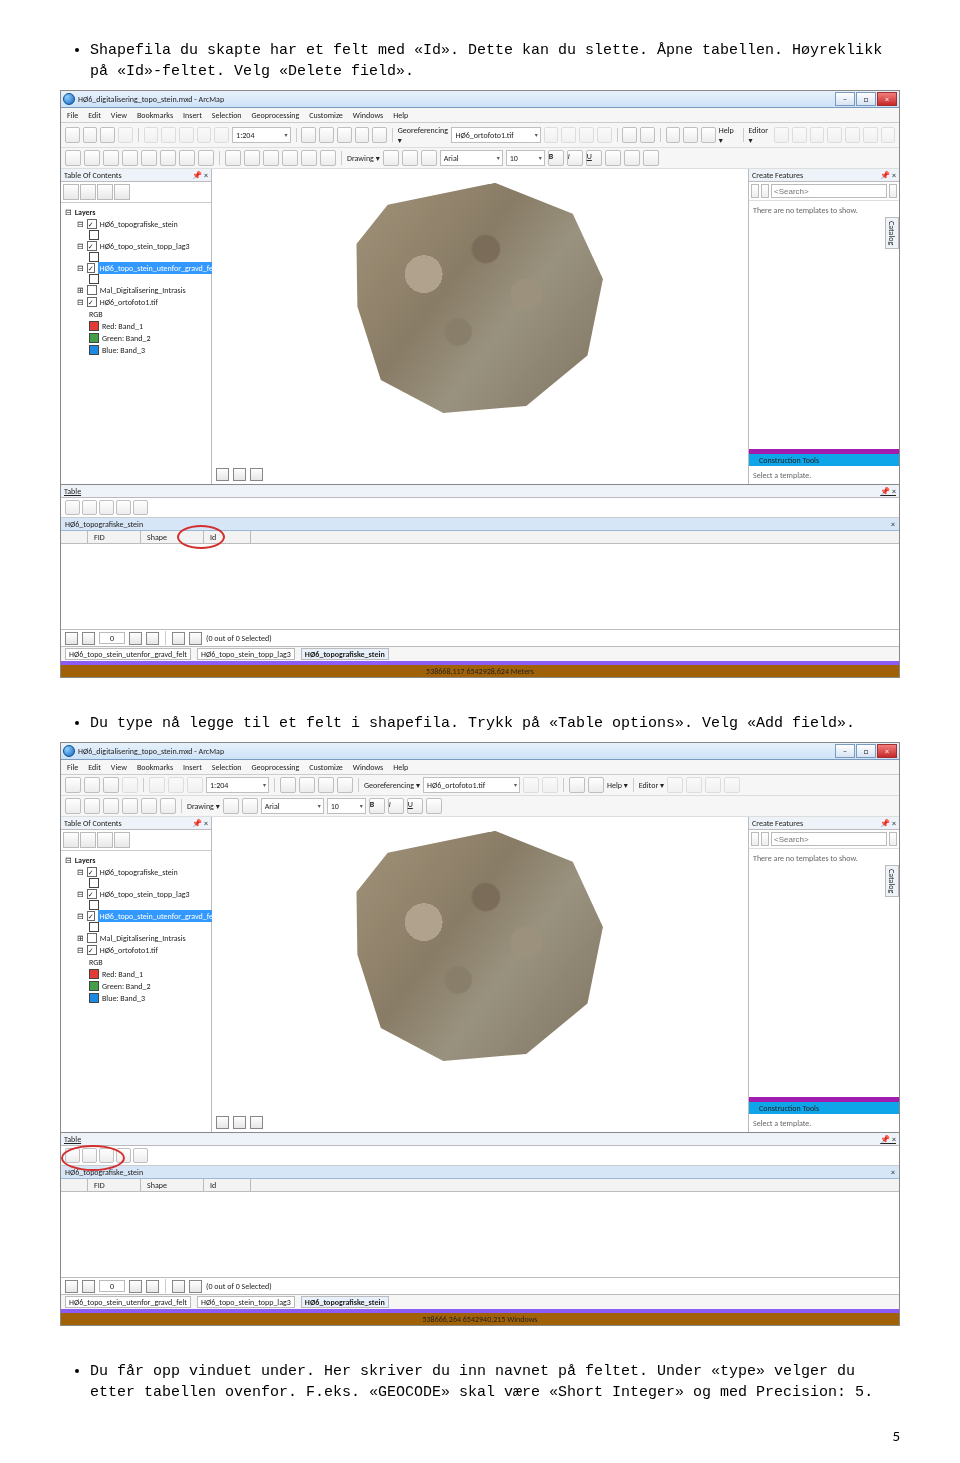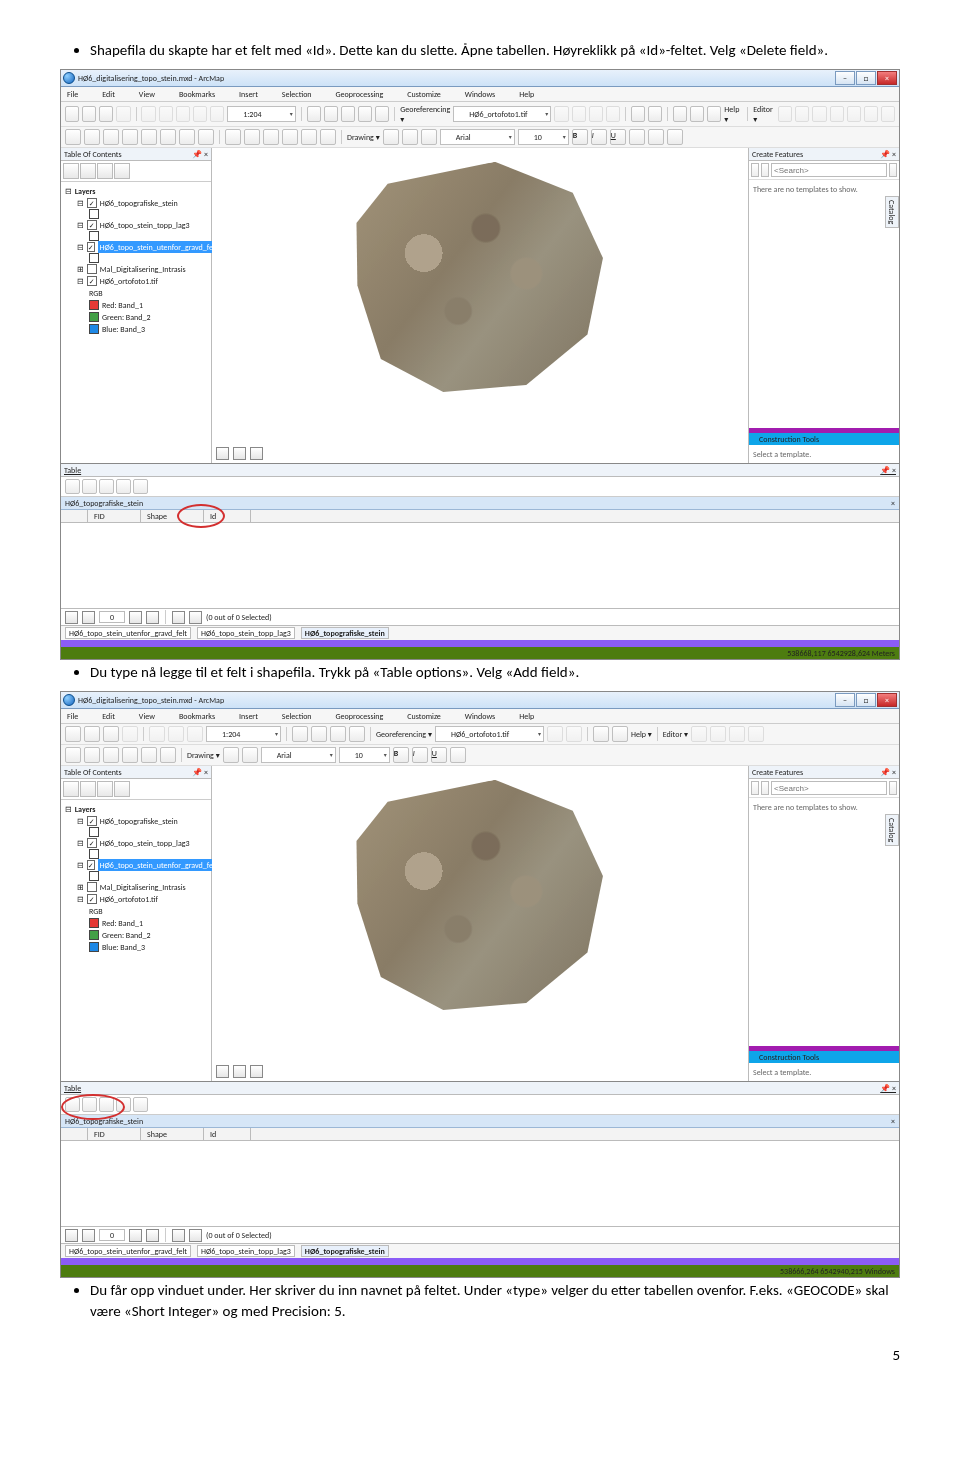"Shapefila du skapte har et" ul.doc-list li { font-family: none -> Liberation Mono, monospace }
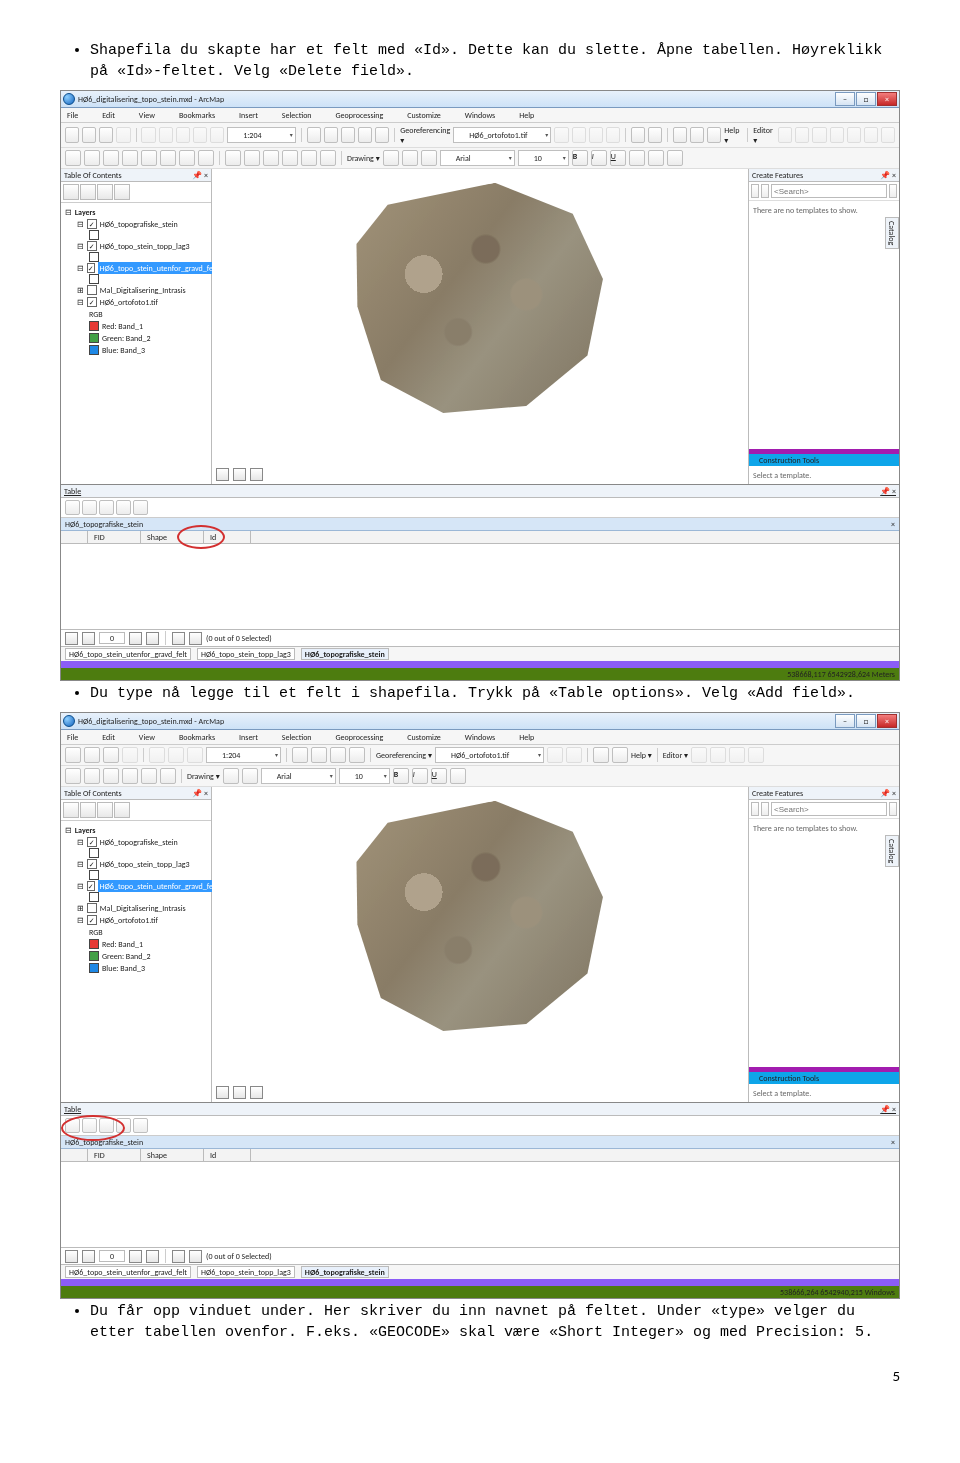"HØ6_digitalisering_topo_stein.mxd -" .screenshot { margin: 6px 0 2px 0 -> 6px 0 35px 0 }
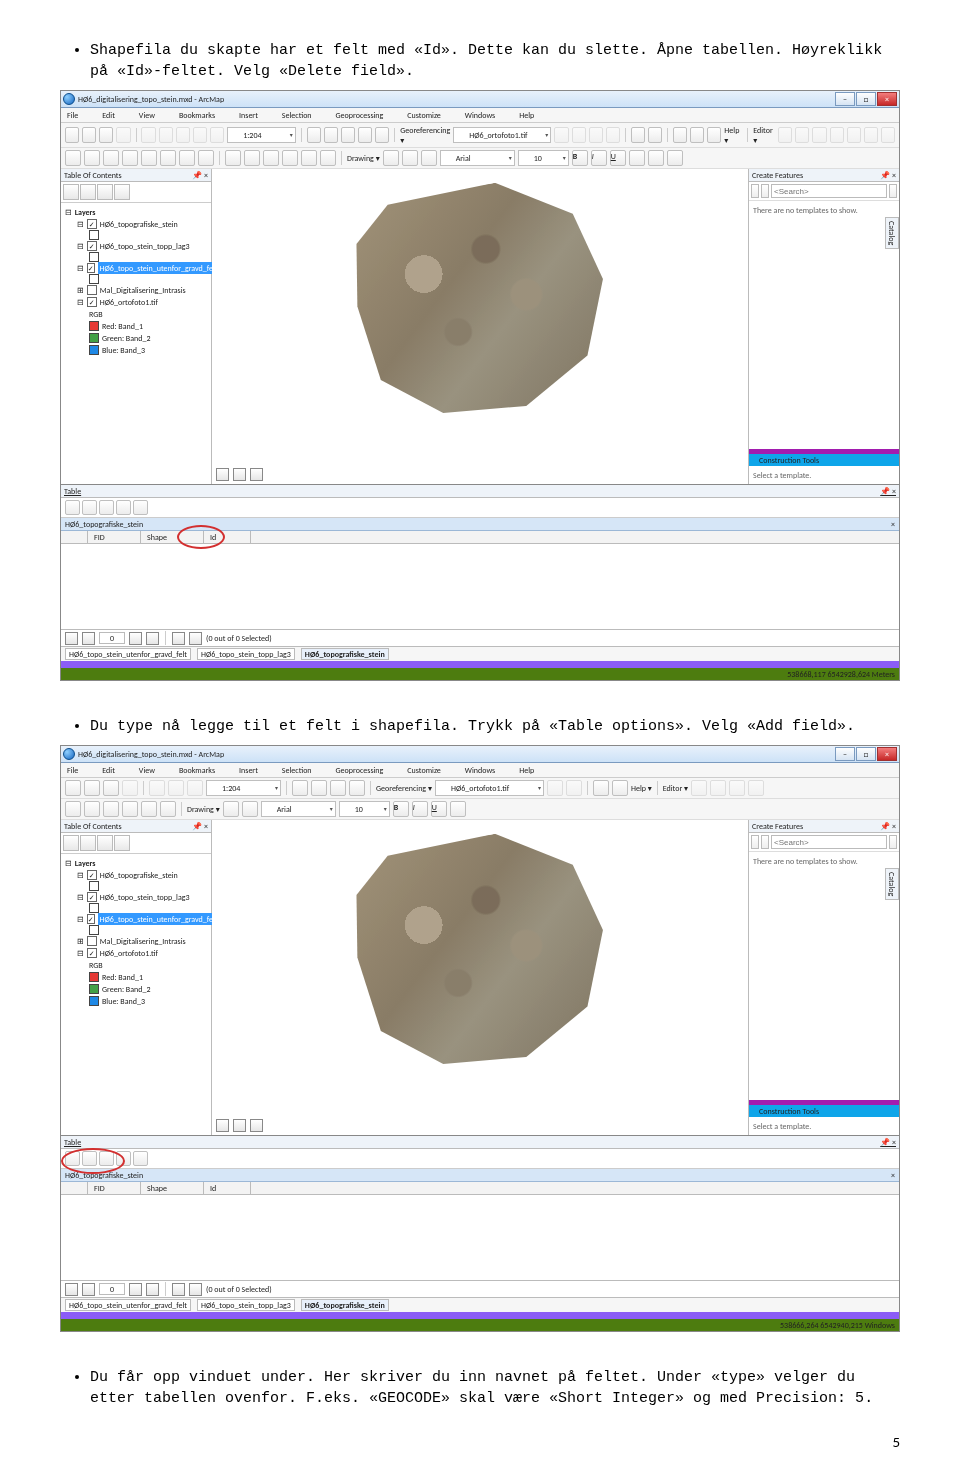"File" .menubar { gap: 24px -> 10px }
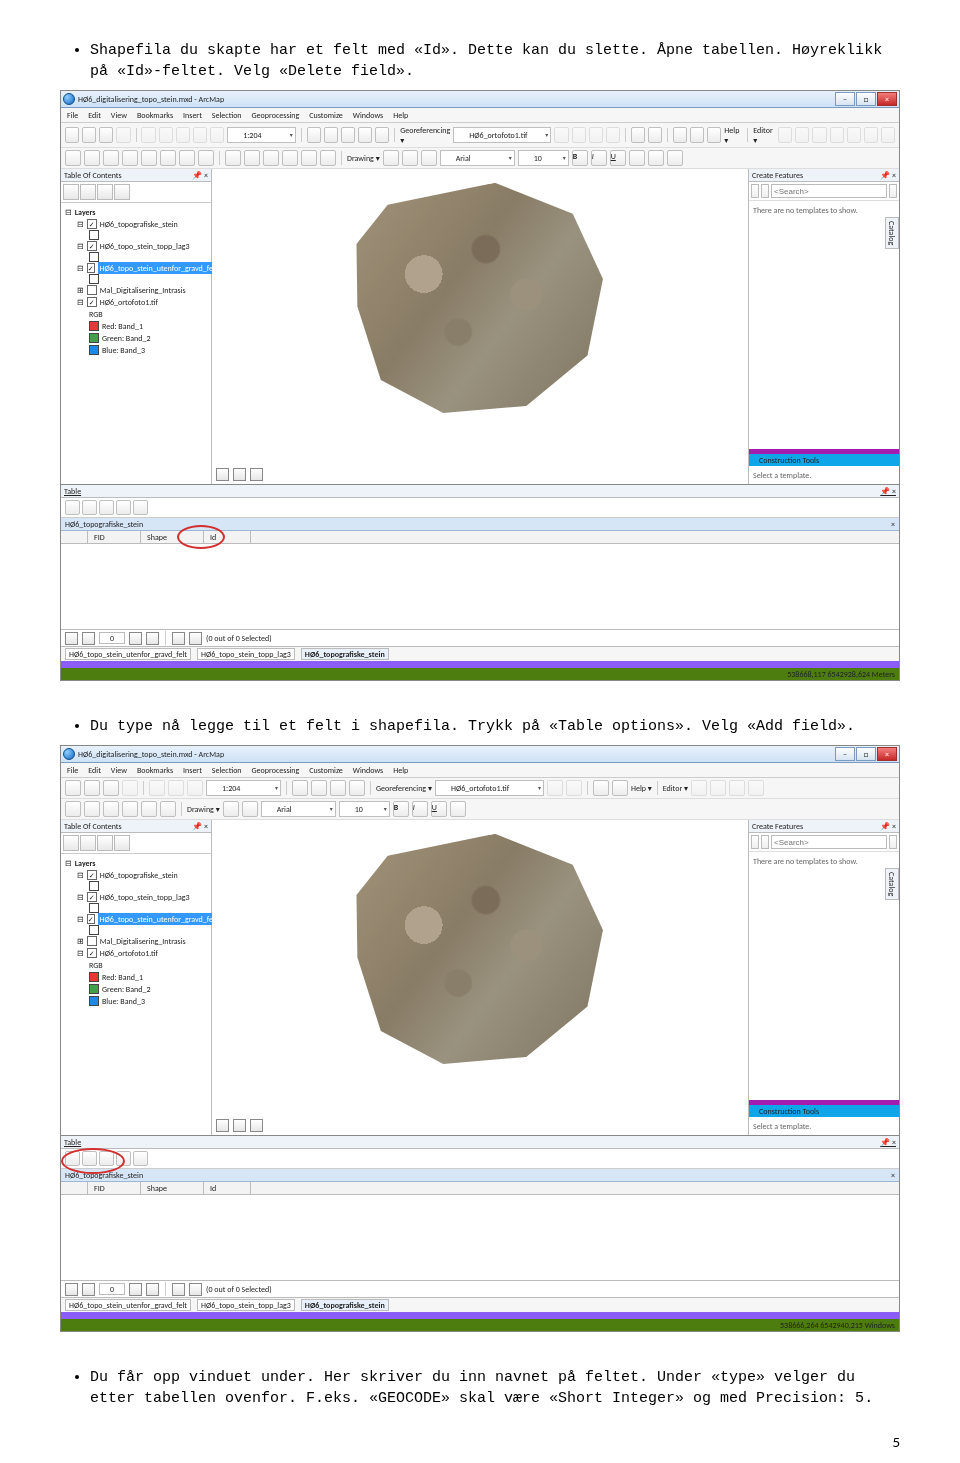"1:204" .tdrop { padding: 0 10px 0 15px -> 0 10px 0 3px }
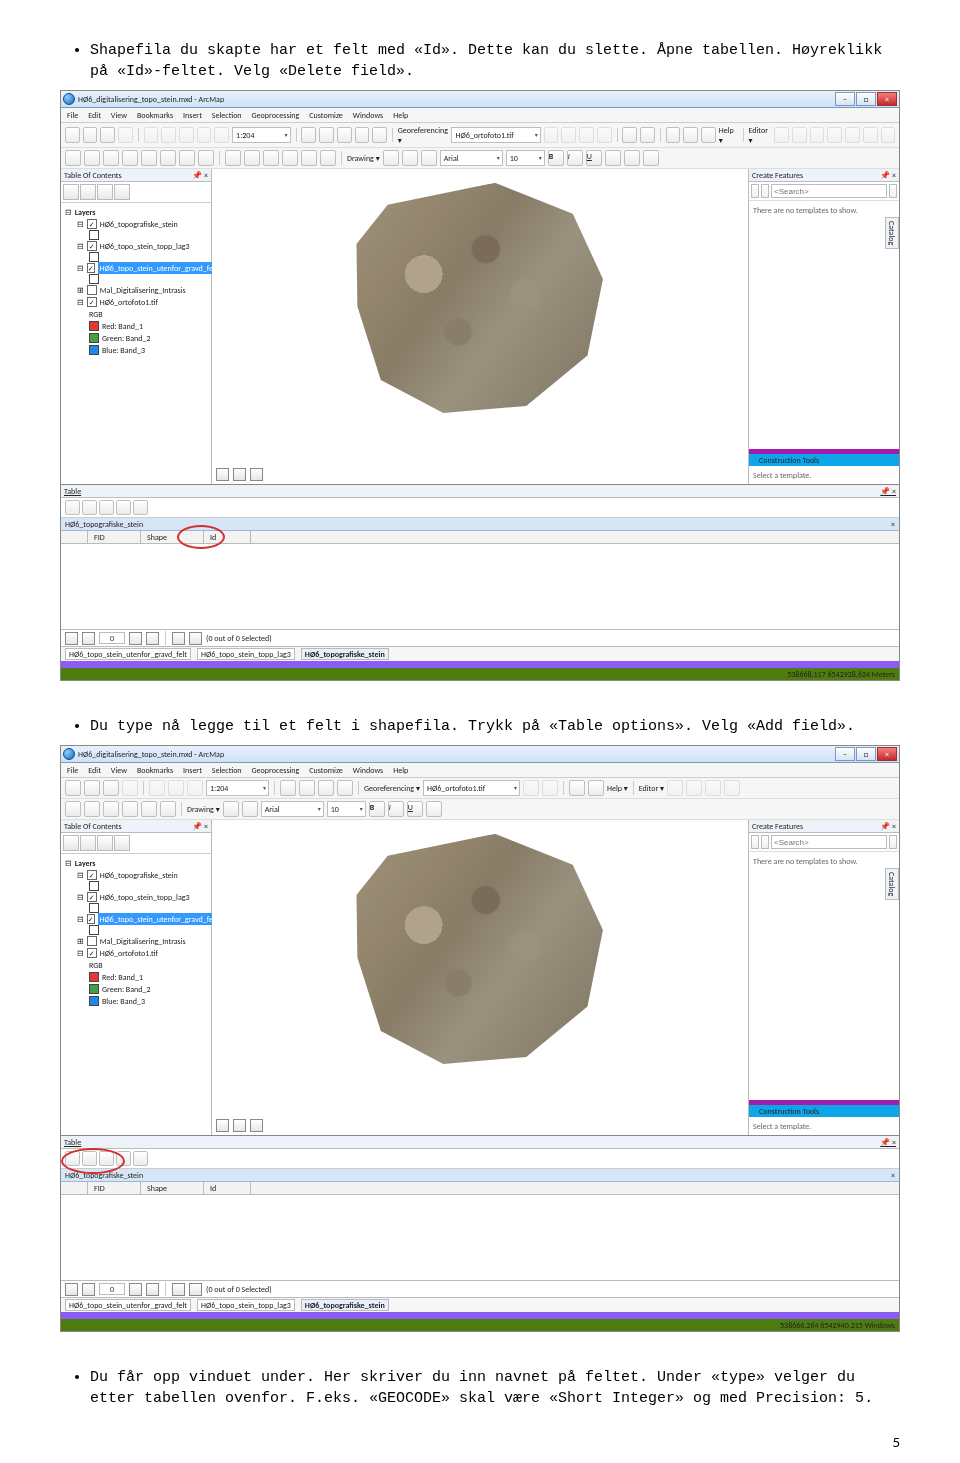"Table Of Contents" .toc { text-align: center -> none }
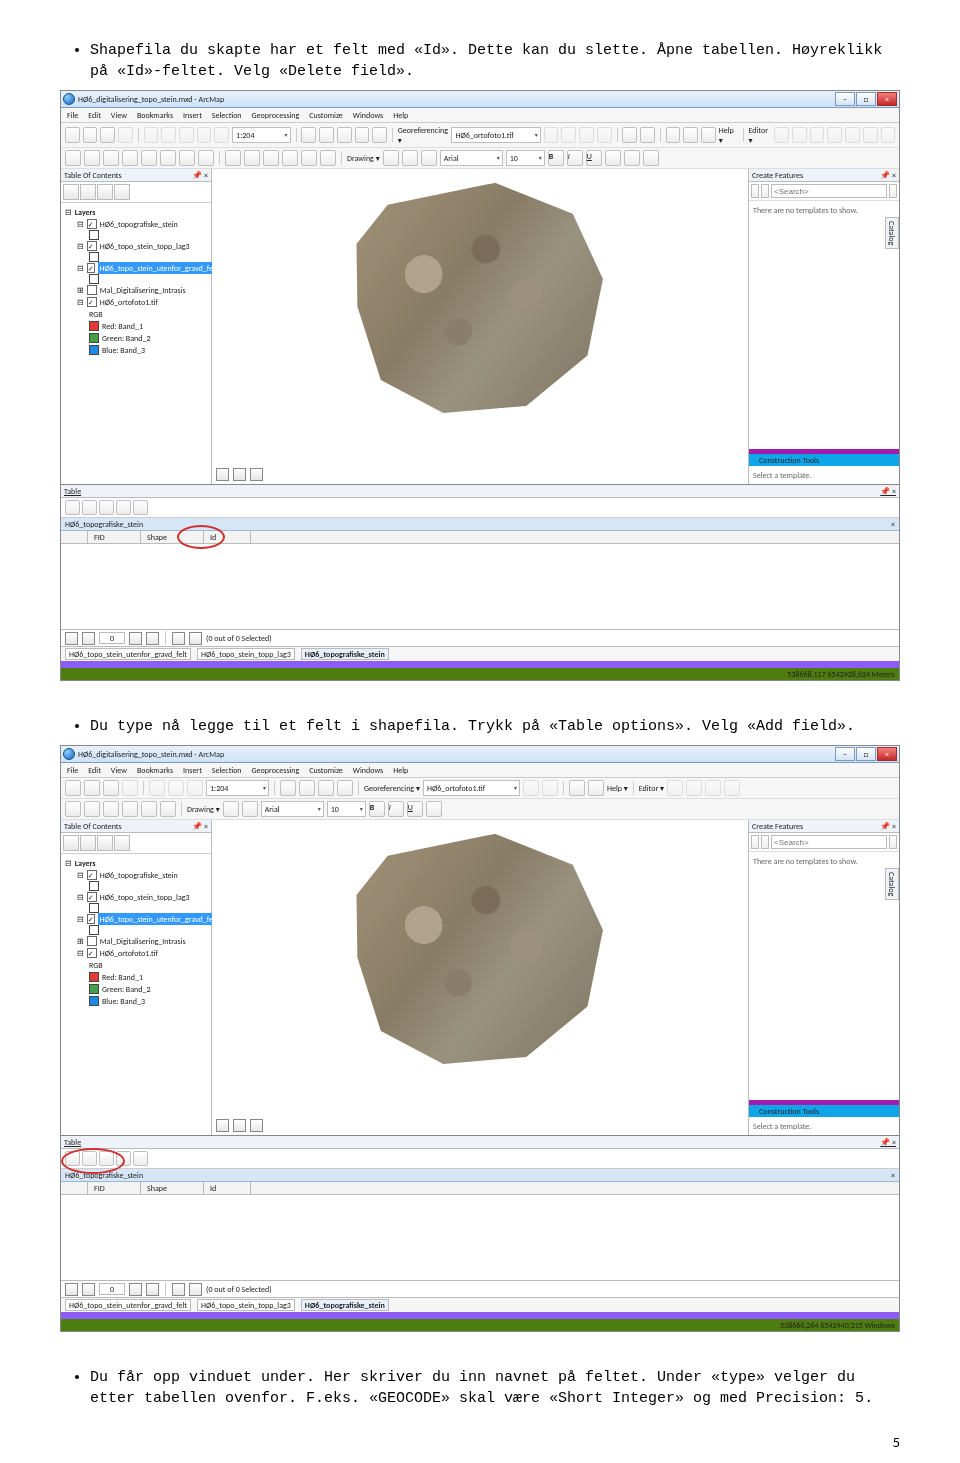"538668,117 6542928,624 Meters" .coordsbar { background: #4d7c0f -> #a16207; border-top: 7px solid #8b5cf6 -> 4px solid #8b5cf6; justify-content: flex-end -> center }
